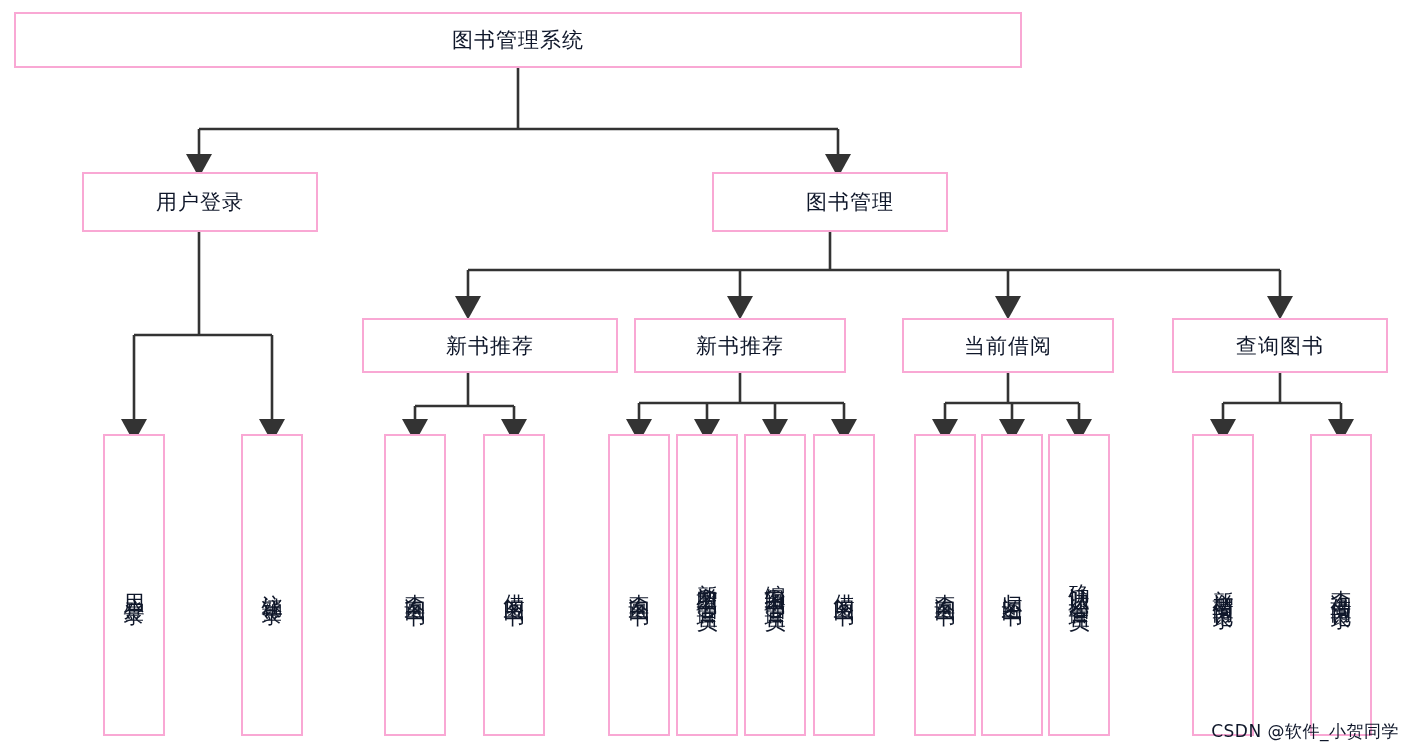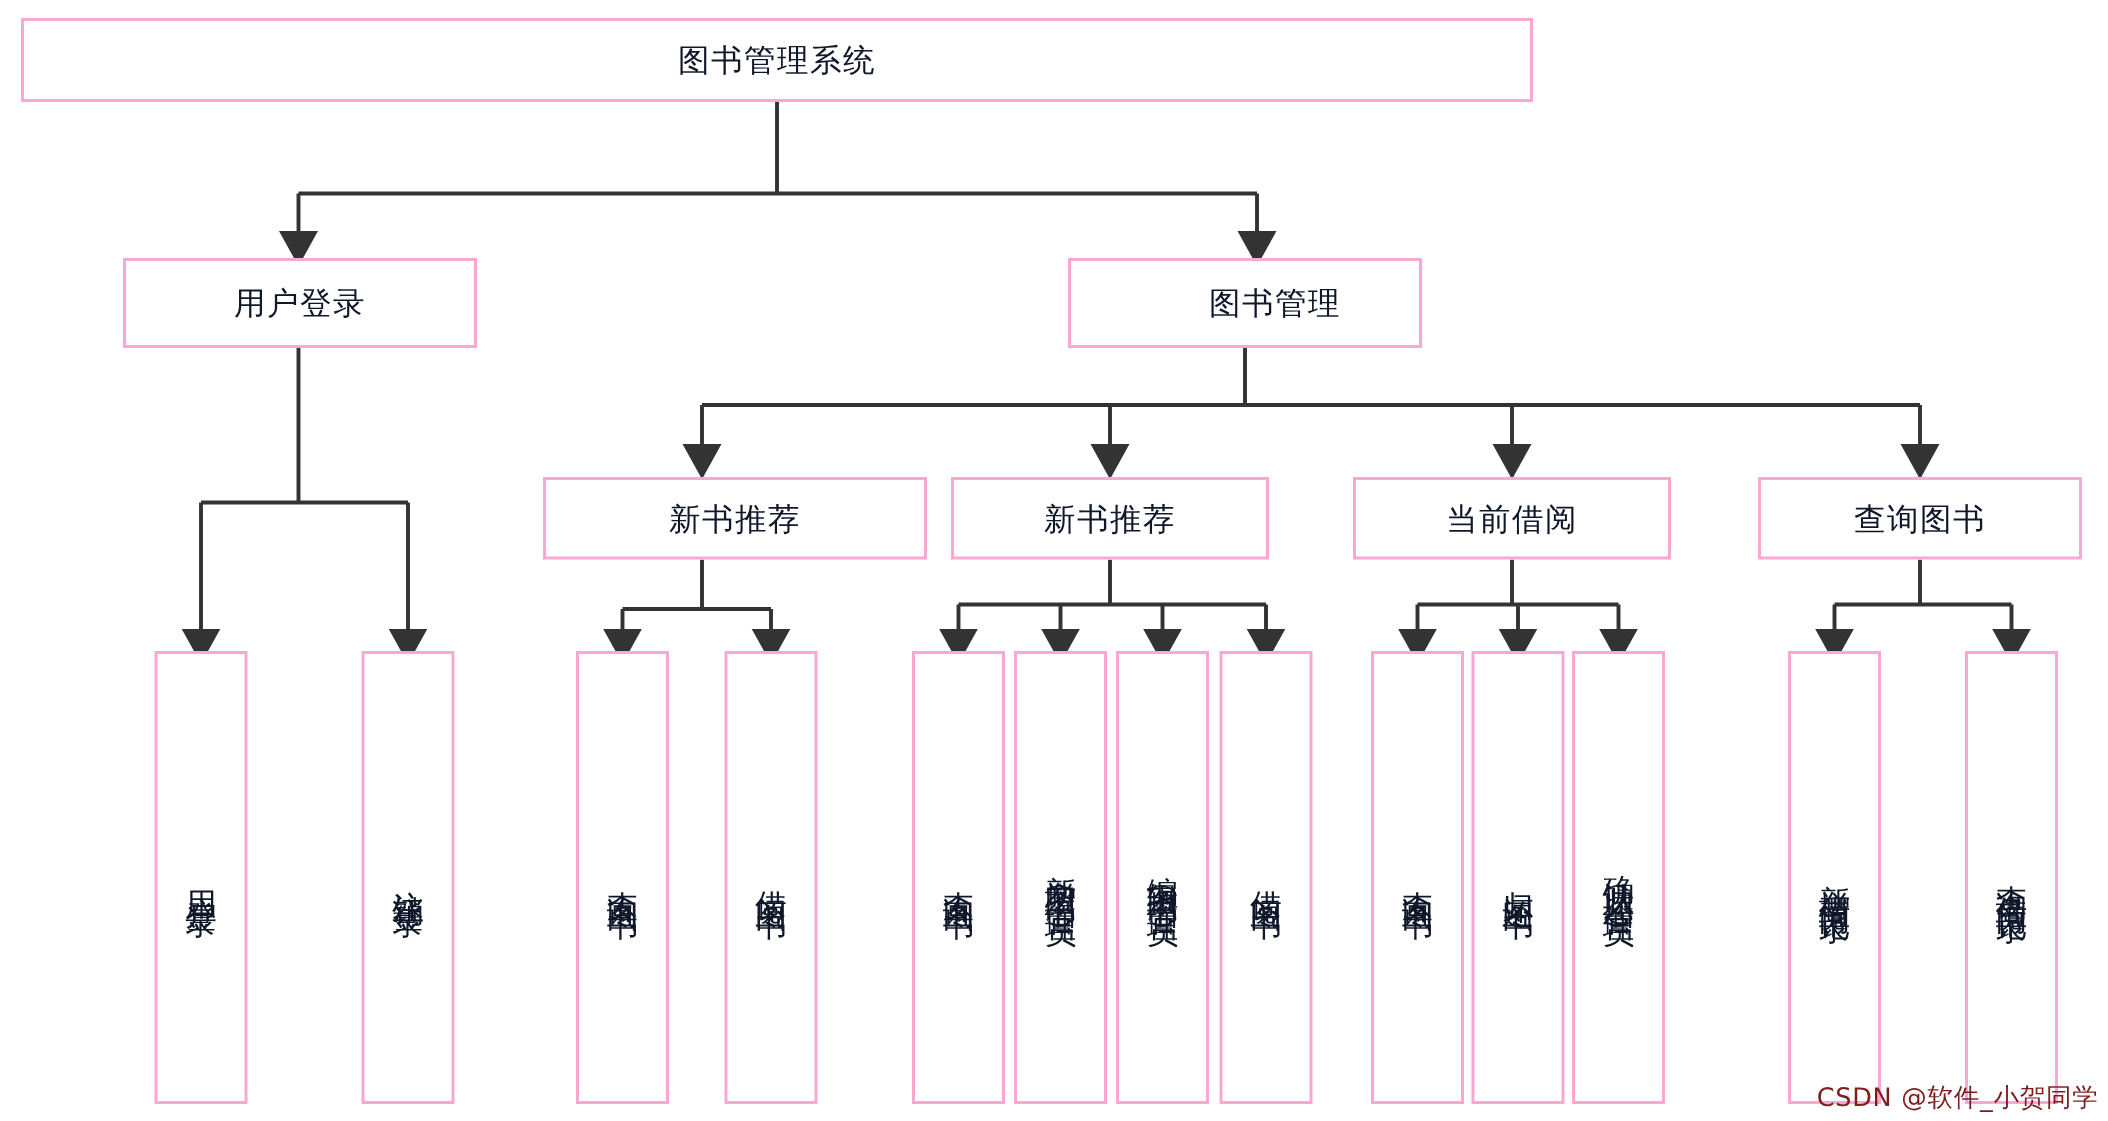"CSDN @软件_小贺同学" .watermark { color: #7f1d1d -> #0f172a }
